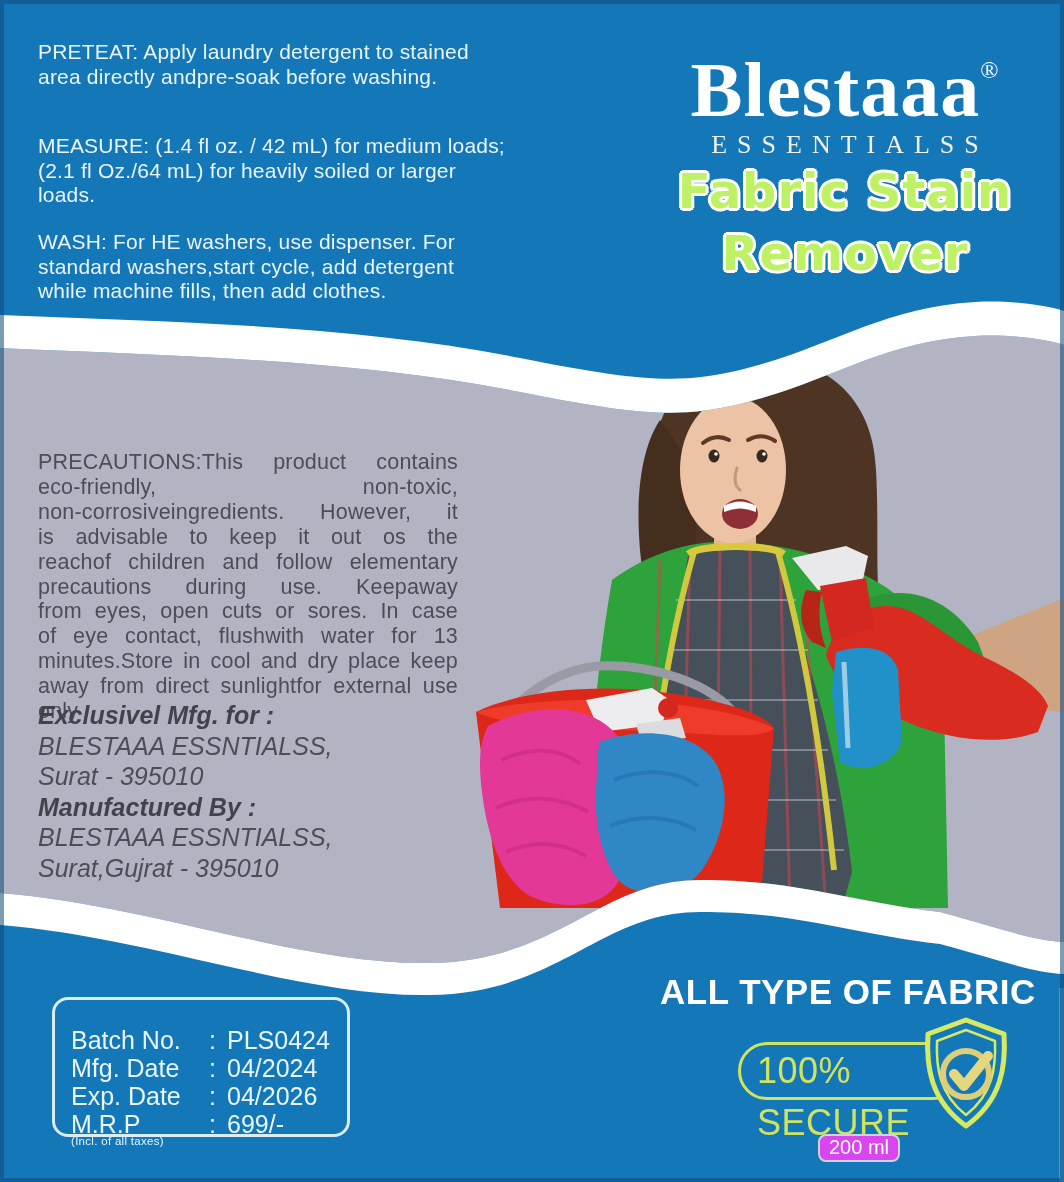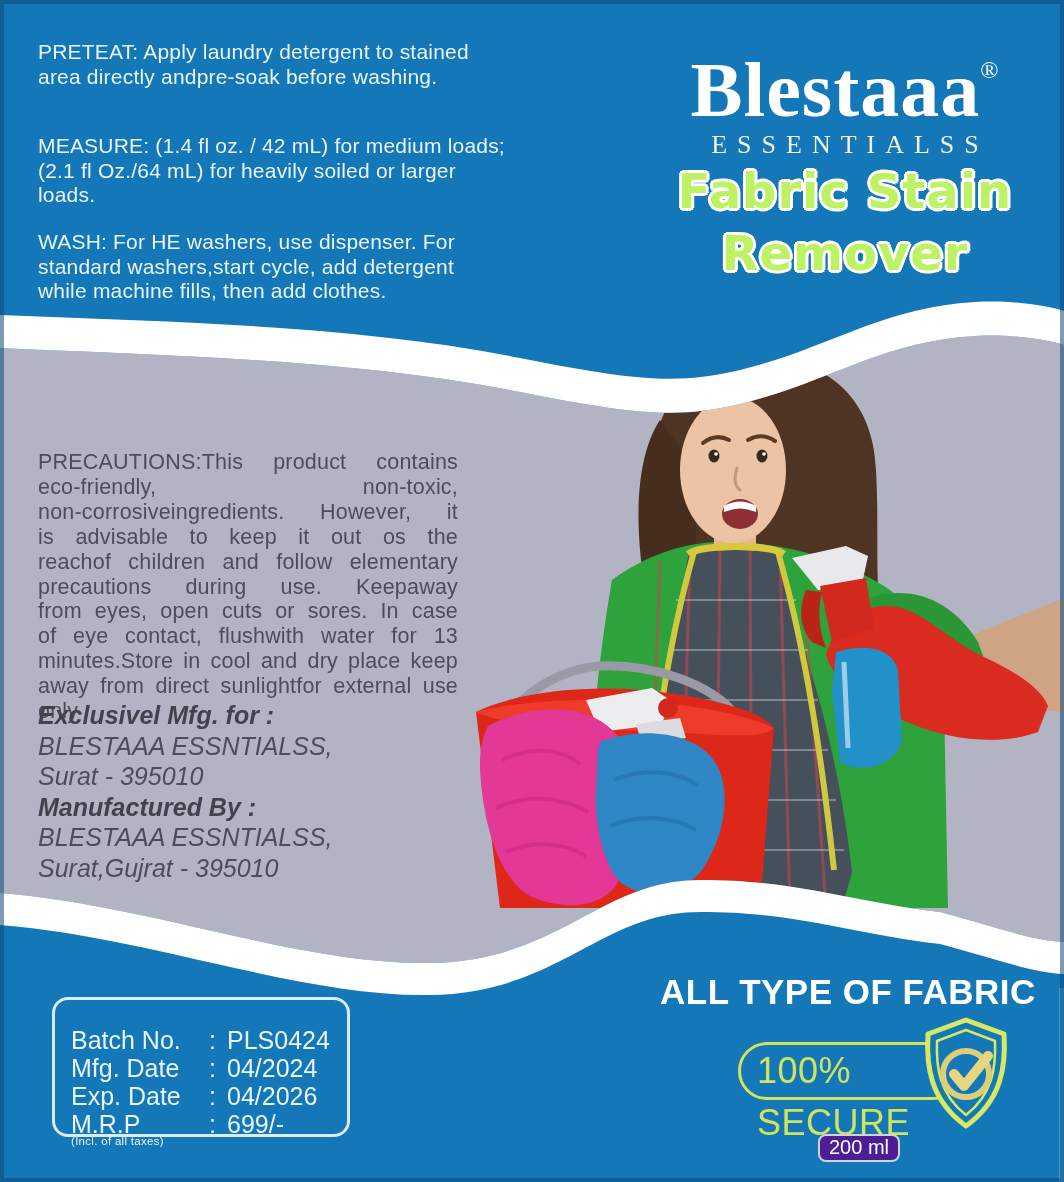"200 ml" .volume-badge { background: #4c1d95 -> #d946ef }
